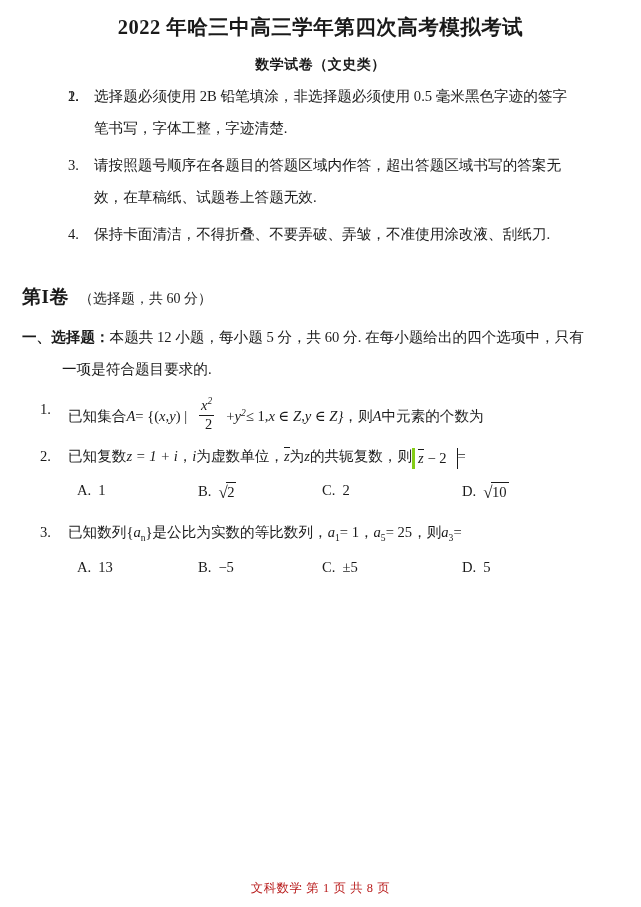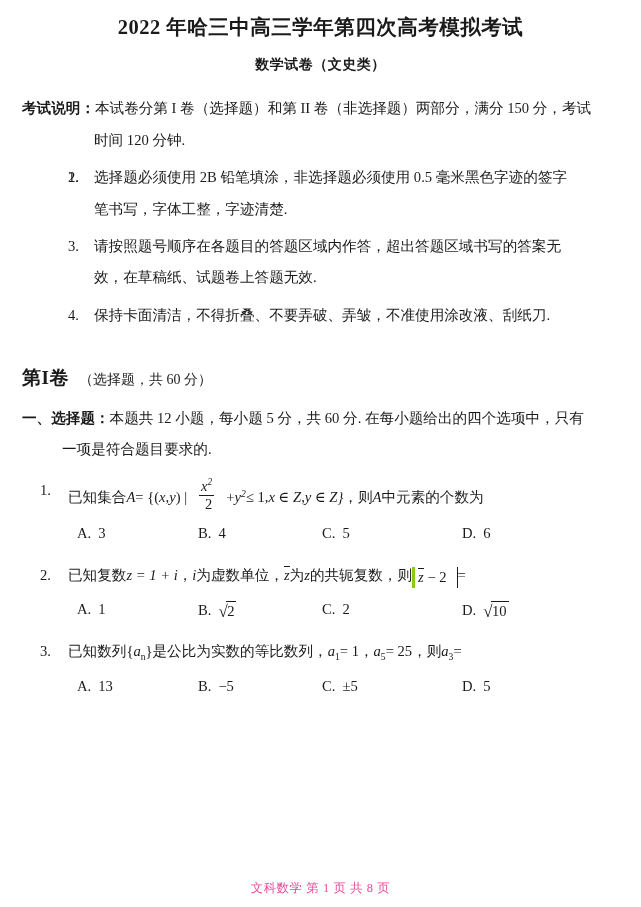"考试说明：本试卷分第 I 卷（选择题）和第 II 卷（非选择题）两部分，满分" div.notice { html: <div> <span>考试说明：</span><span>本试卷分第 I 卷（选择题）和第 II 卷（非选择题）两部分，满分 150 分，考试</span> <span>时间 120 分钟.</span> </div> -> none }
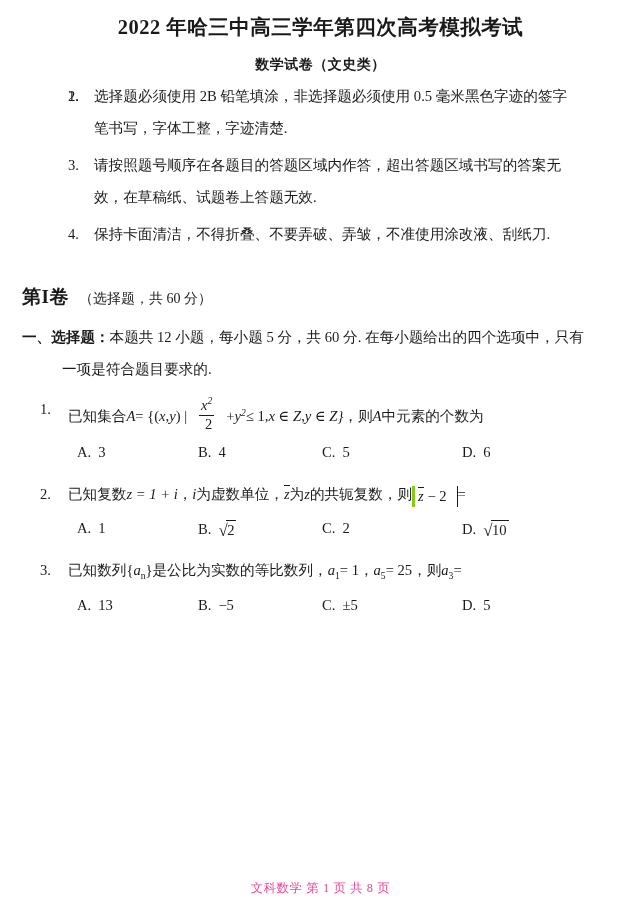"A. 3" div.q-options { html: <div> <span><span>A.</span><span>3</span></span> <span><span>B.</span><span>4</span></span> <span><span>C.</span><span>5</span></span> <span><span>D.</span><span>6</span></span> </div> -> none }
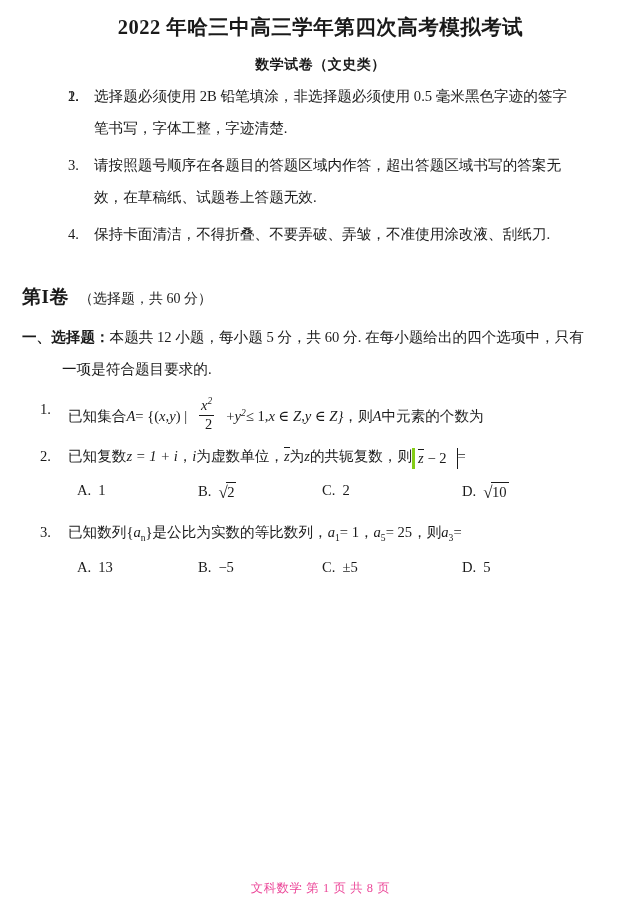"文科数学 第 1 页 共" .footer { color: #ec4899 -> #b91c1c }
